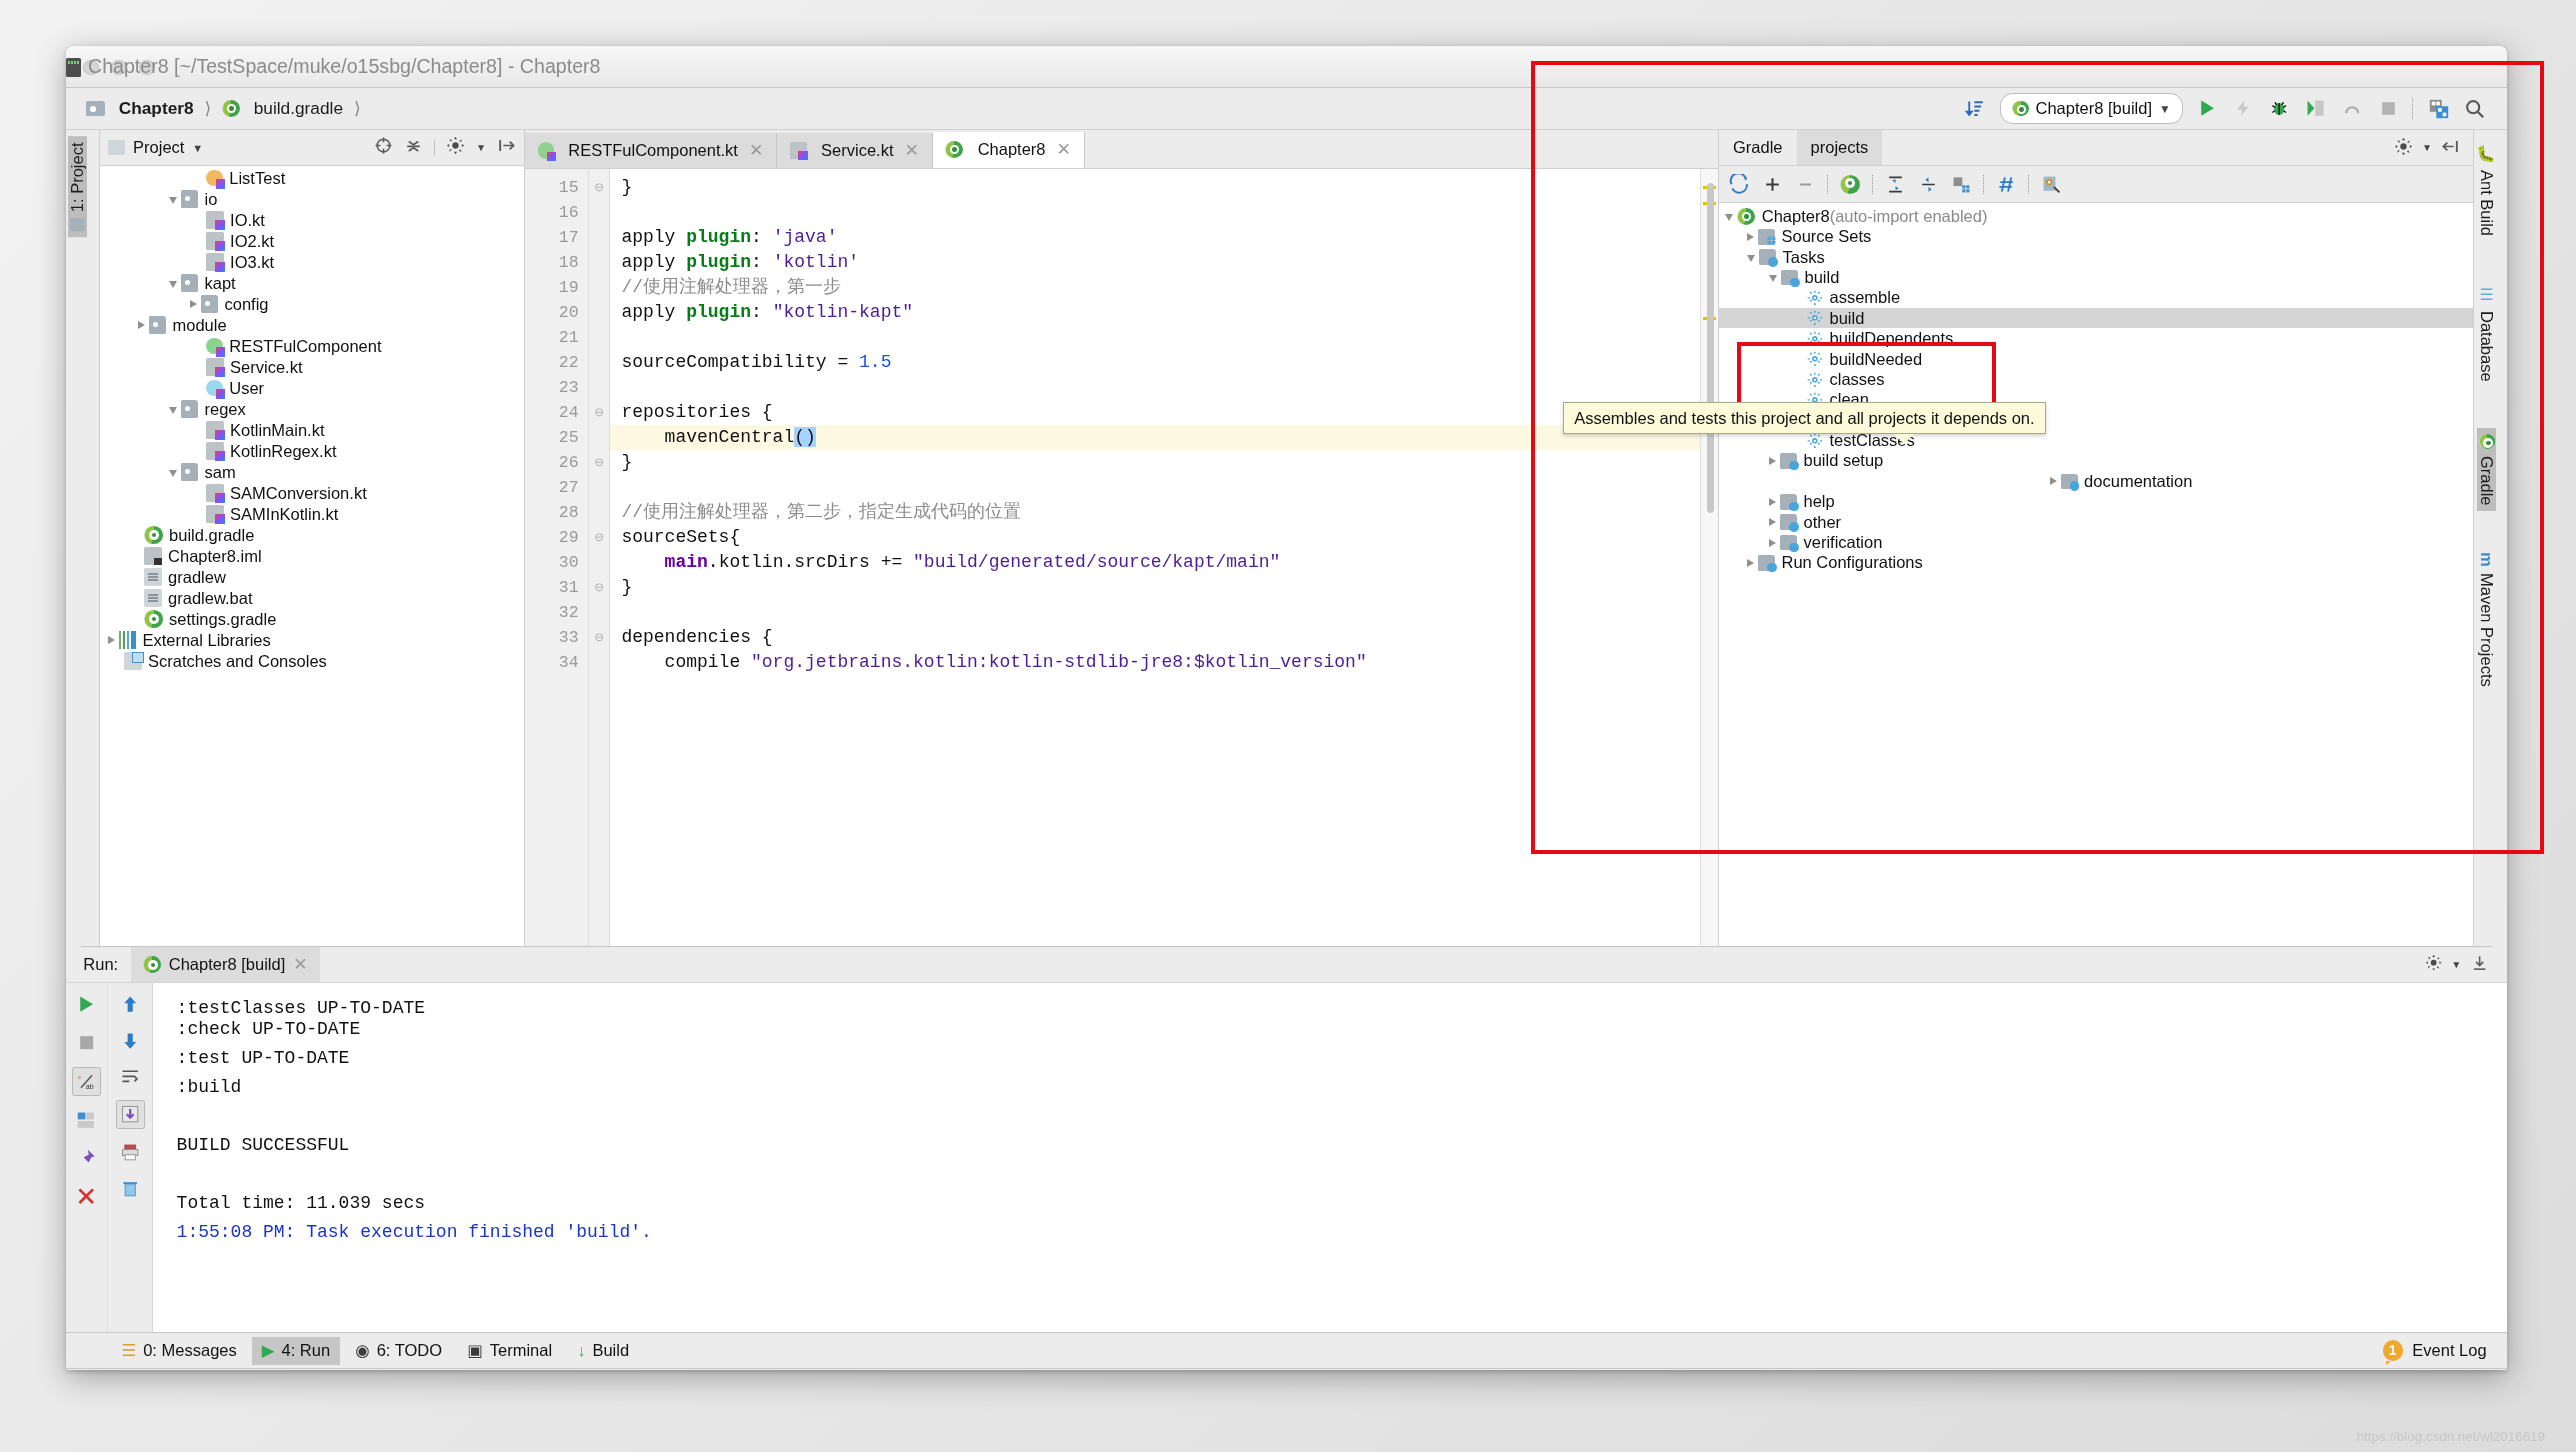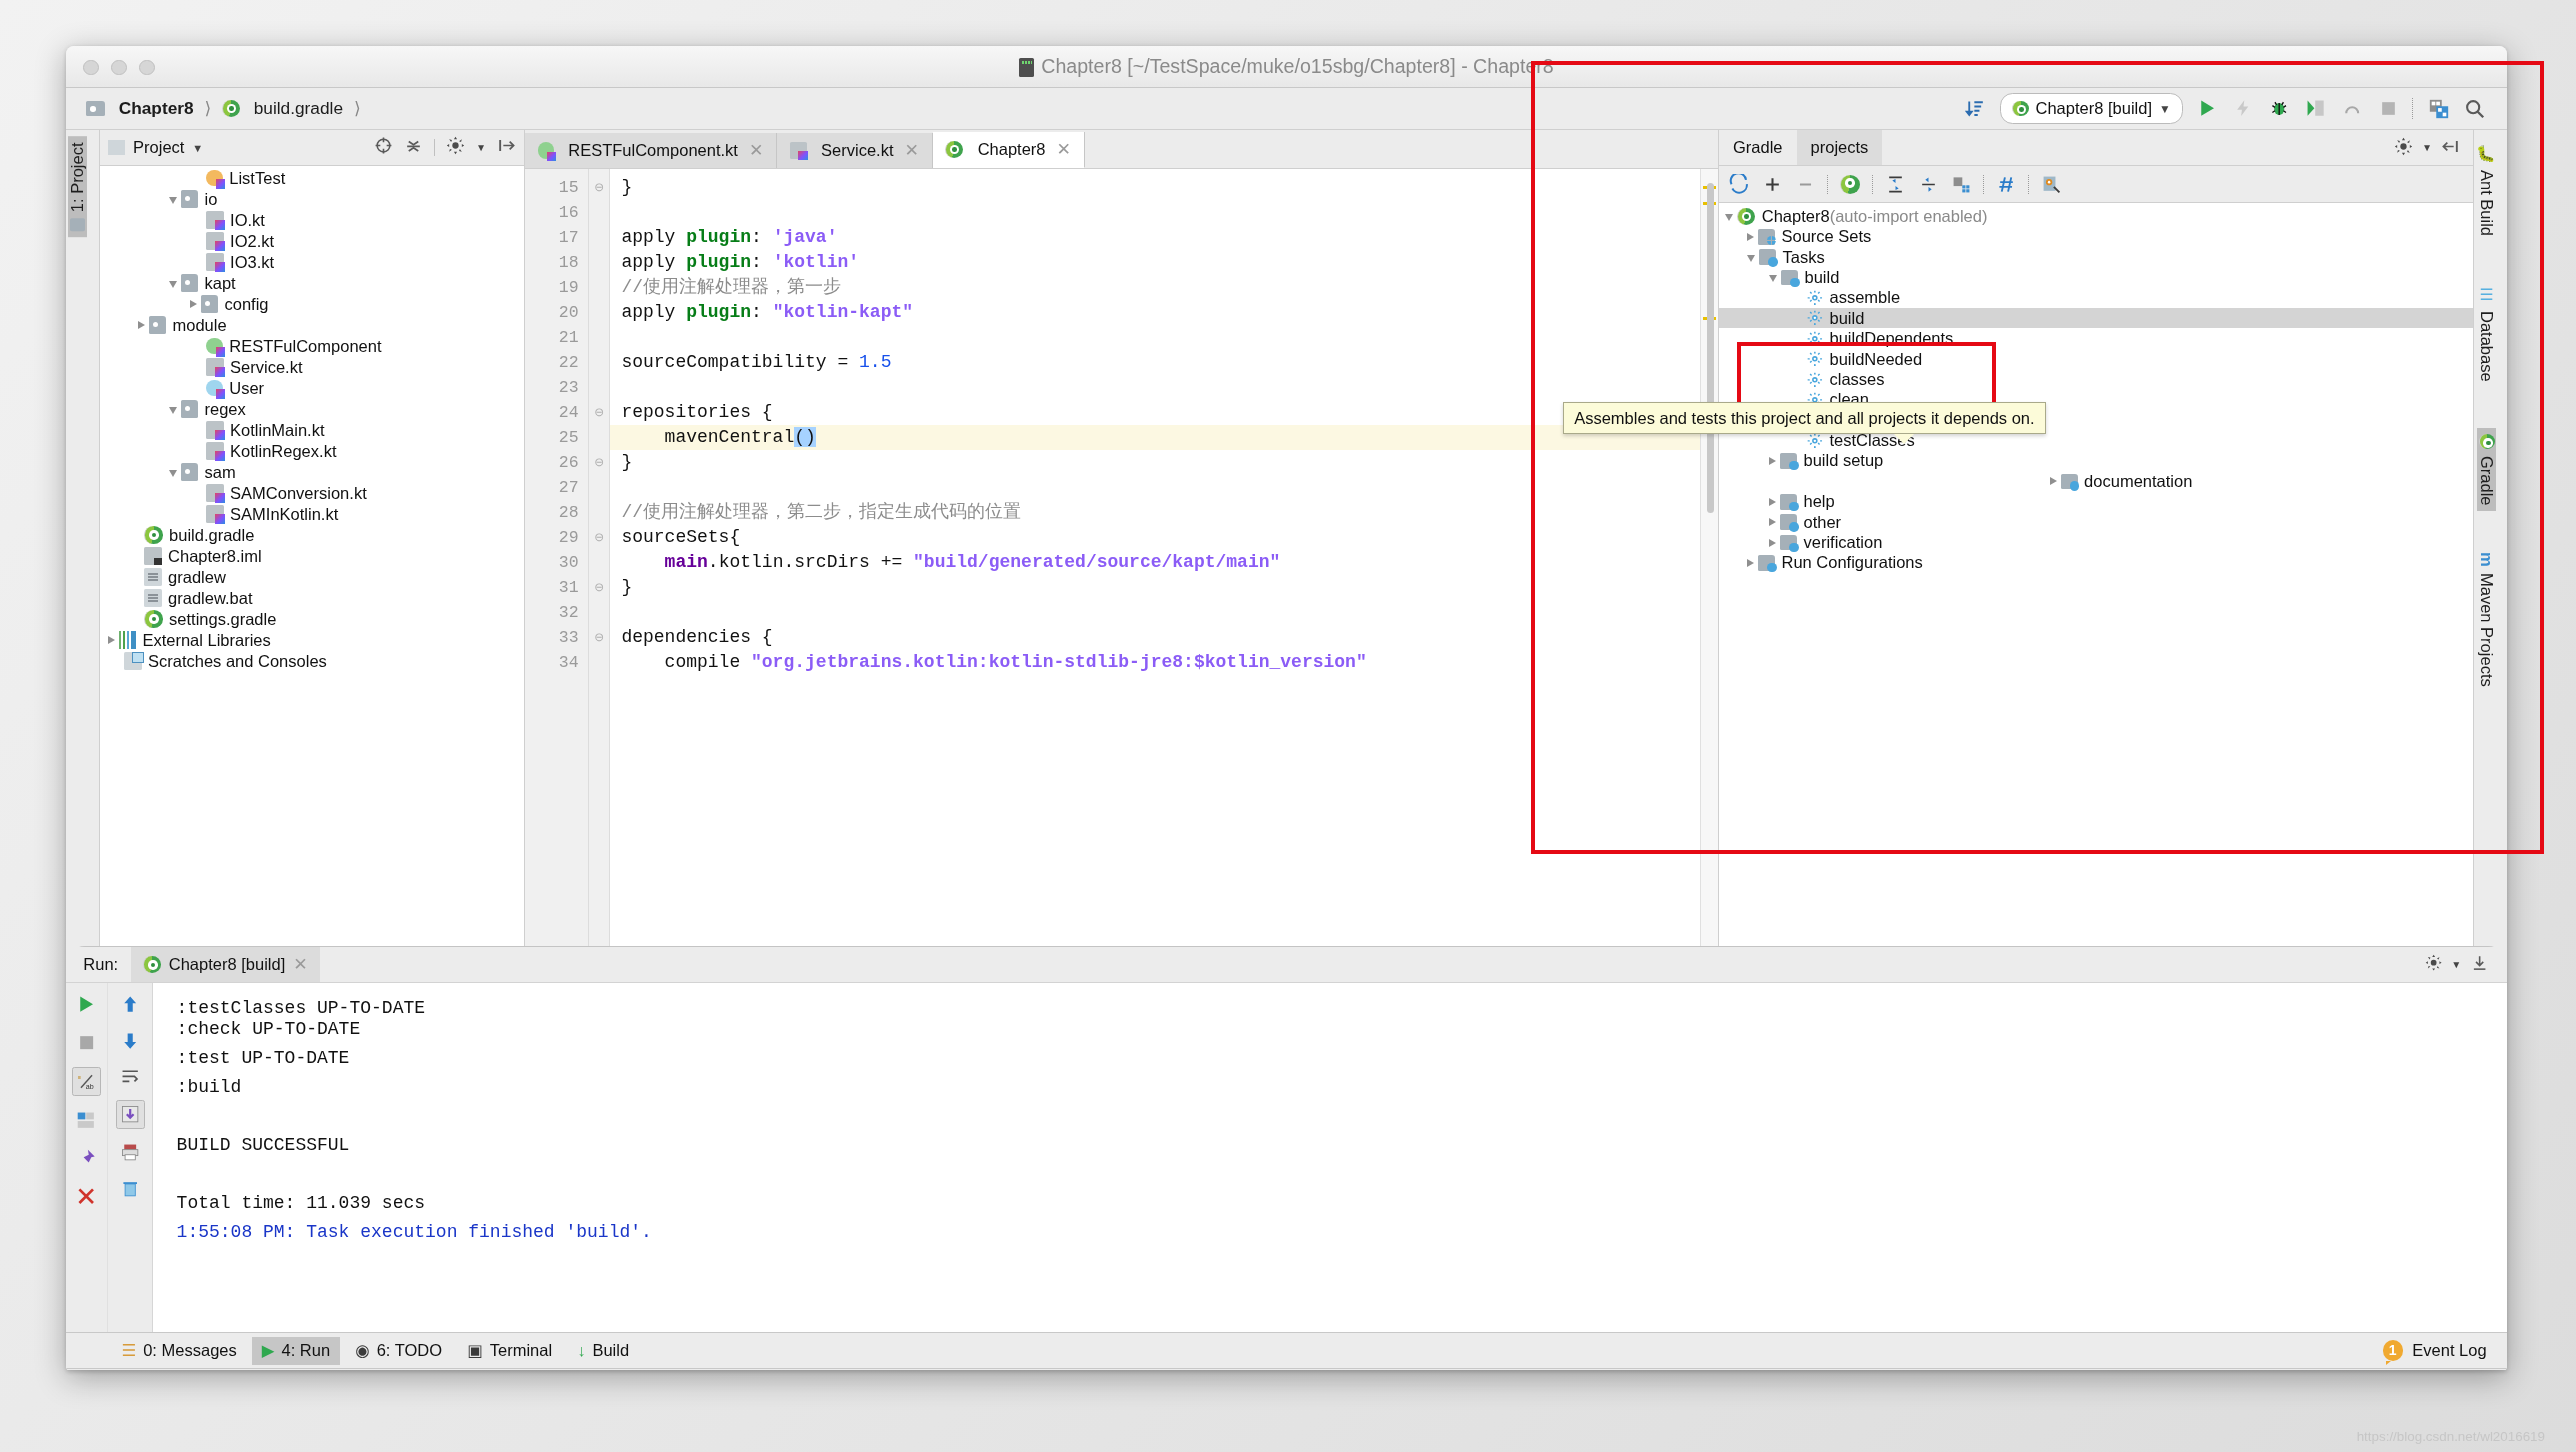"Chapter8 [~/TestSpace/muke/o15sbg/Chapter8] -" .title-txt { text-align: center -> left }
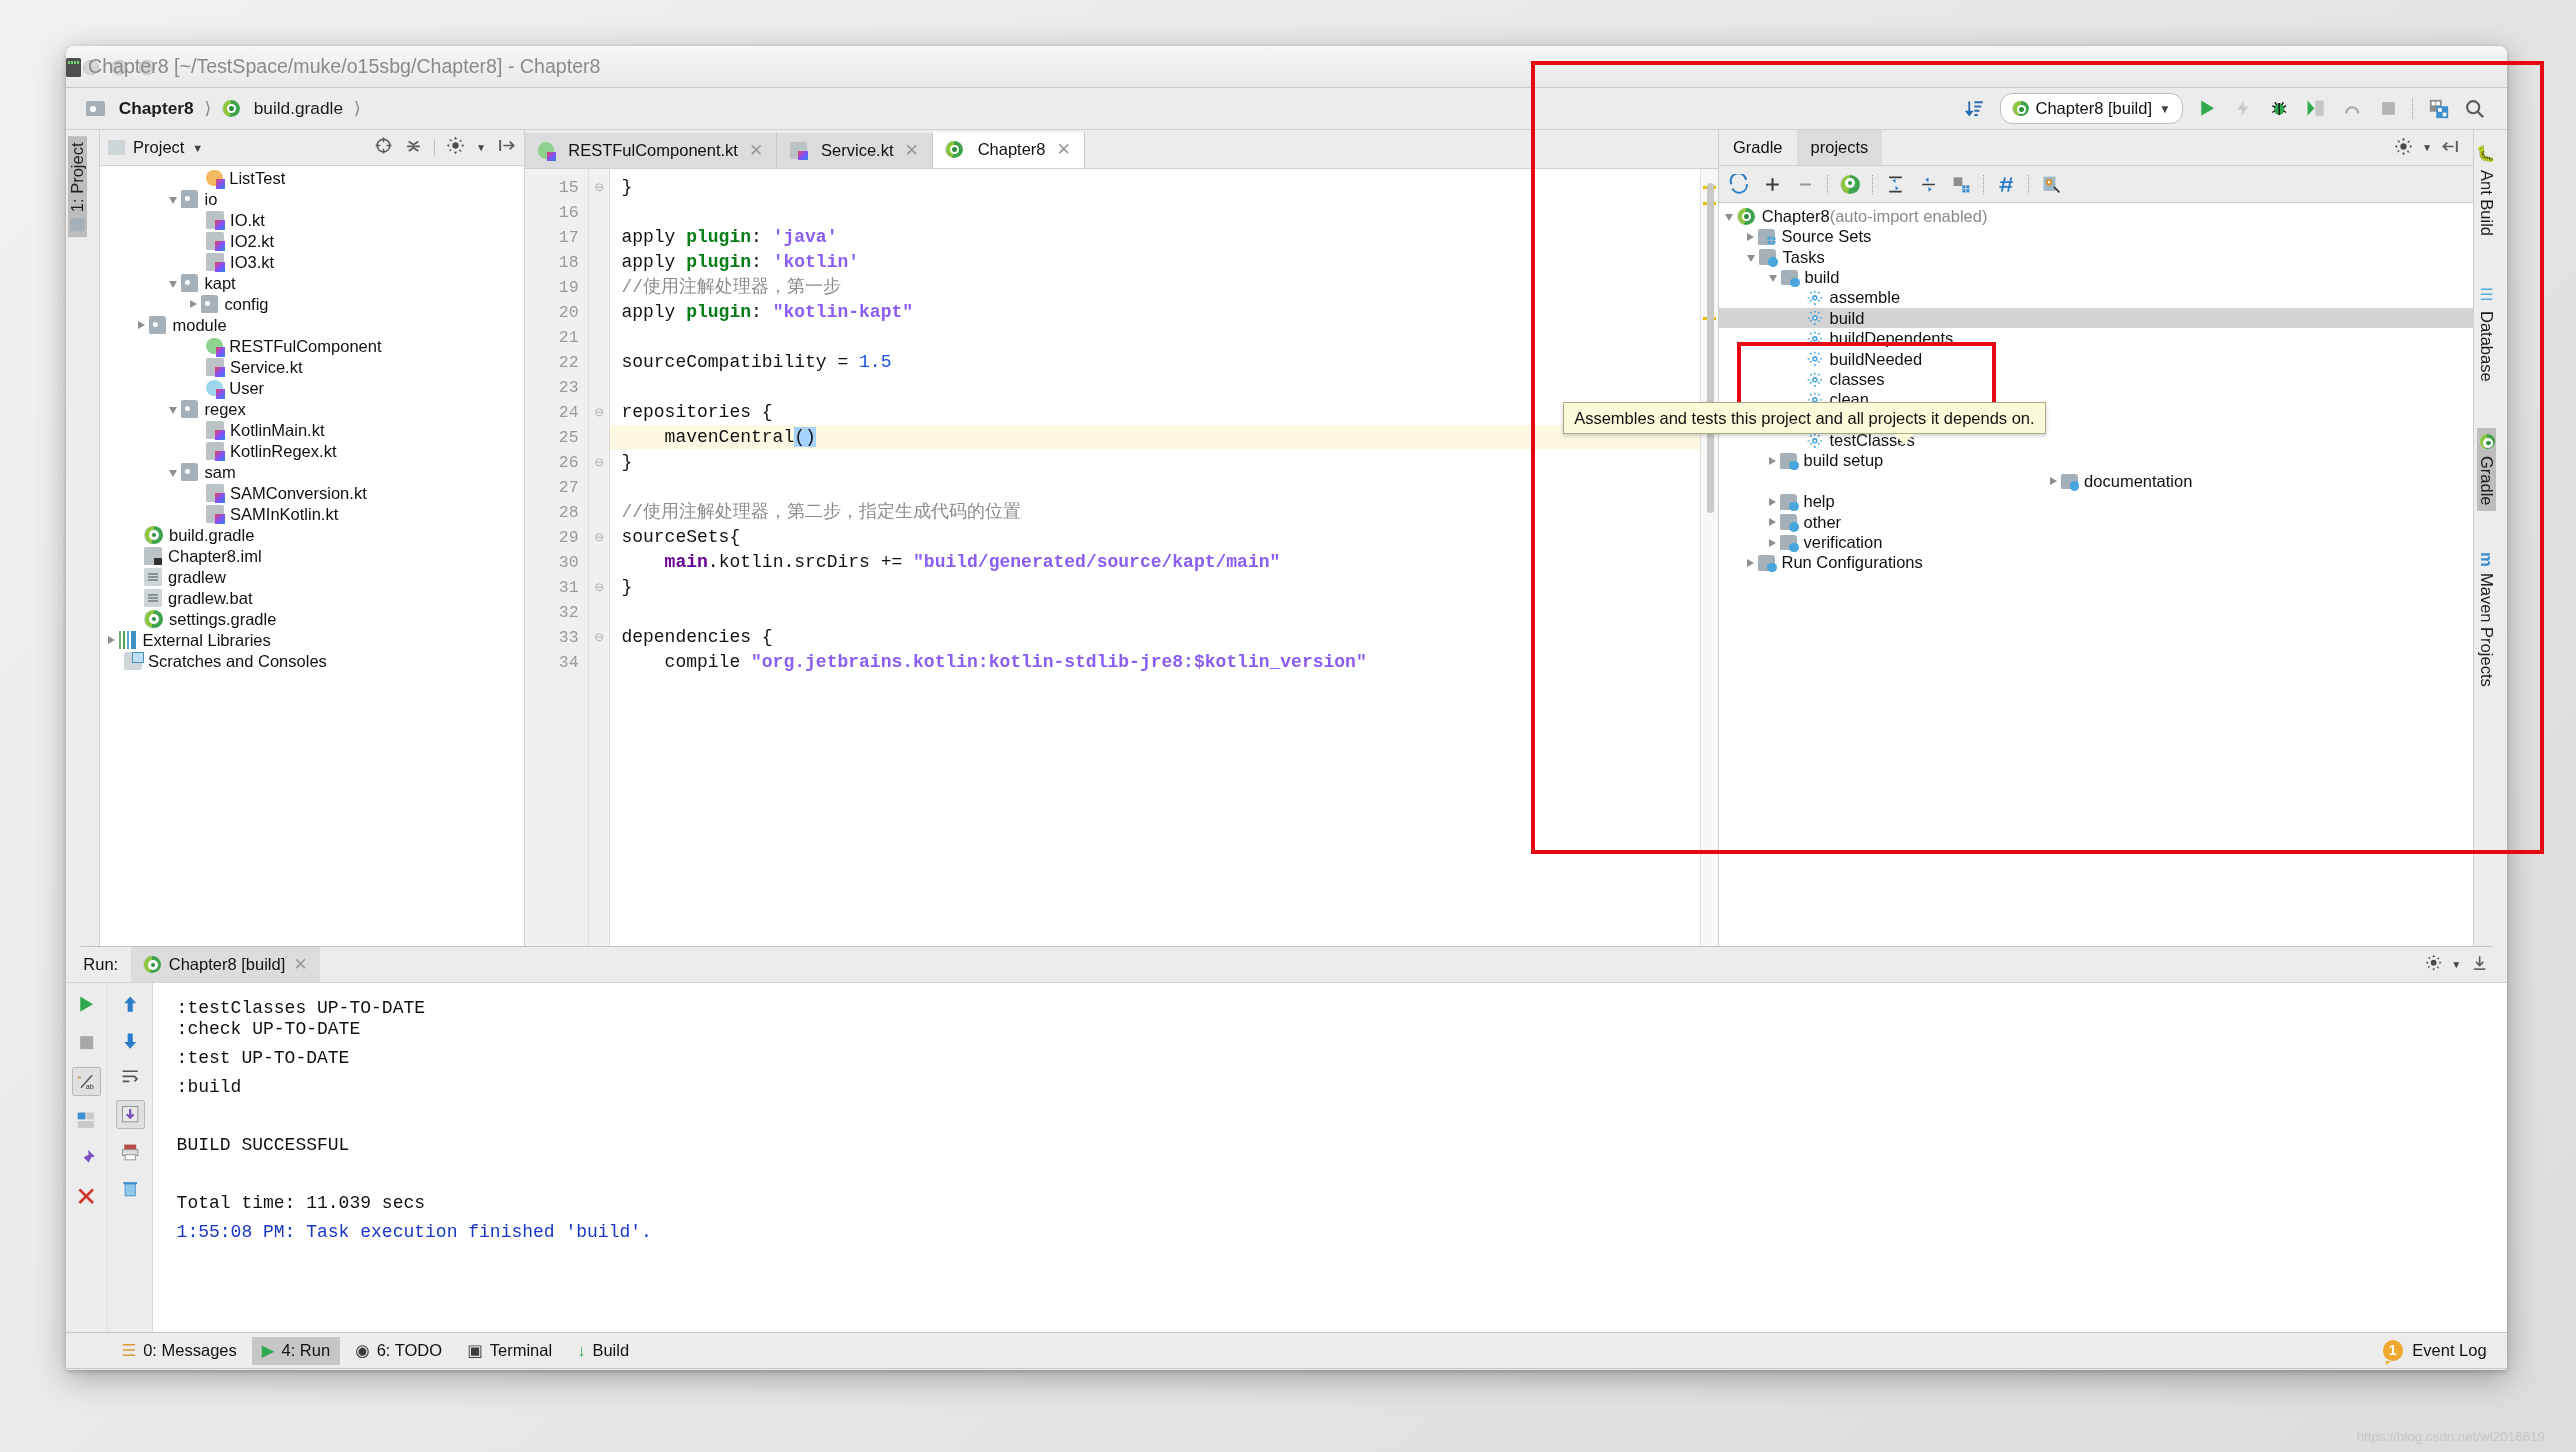"'java'" .str { color: #8b5cf6 -> #4c1d95; font-weight: bold -> normal }
